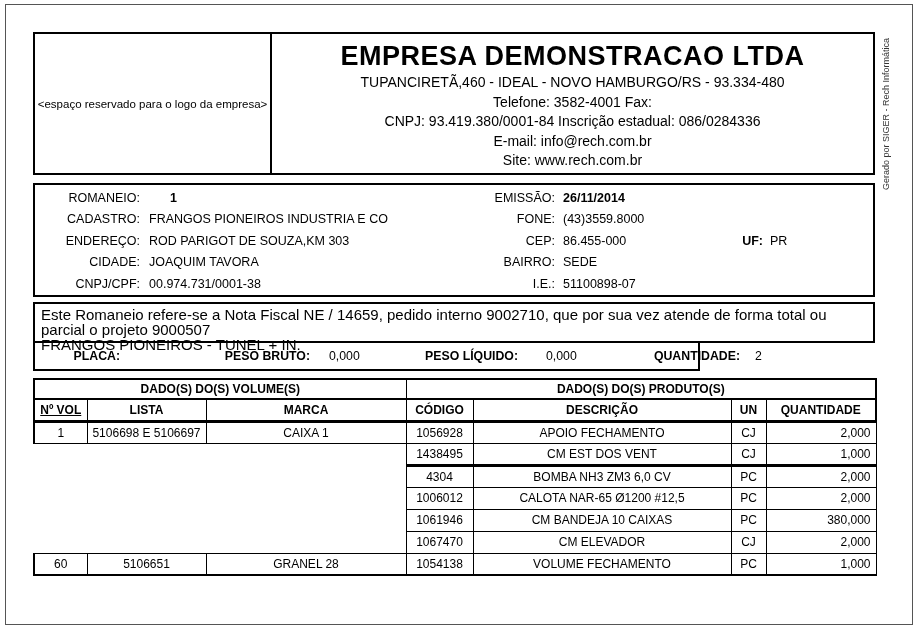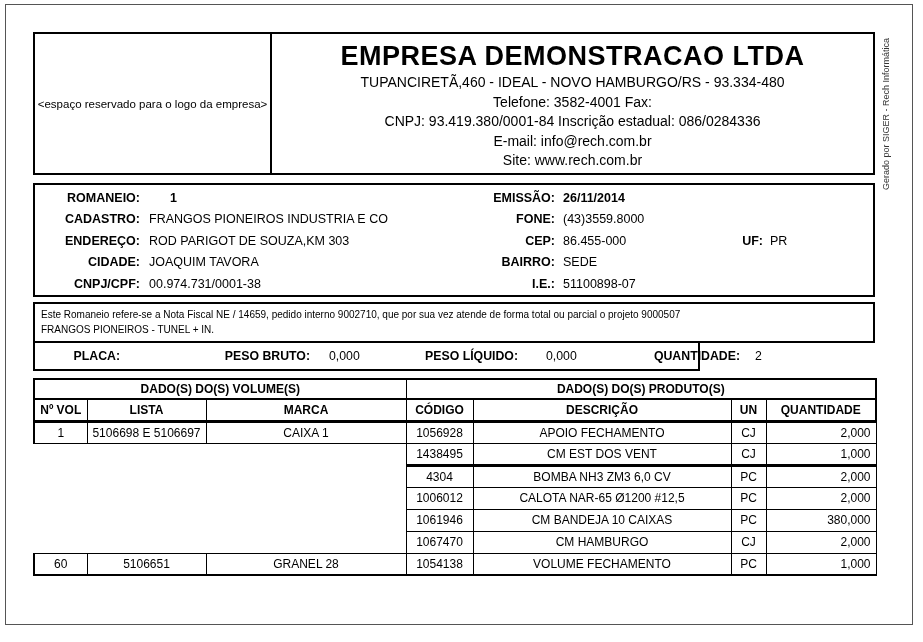"ROMANEIO:" .dlabel { font-weight: bold -> normal }
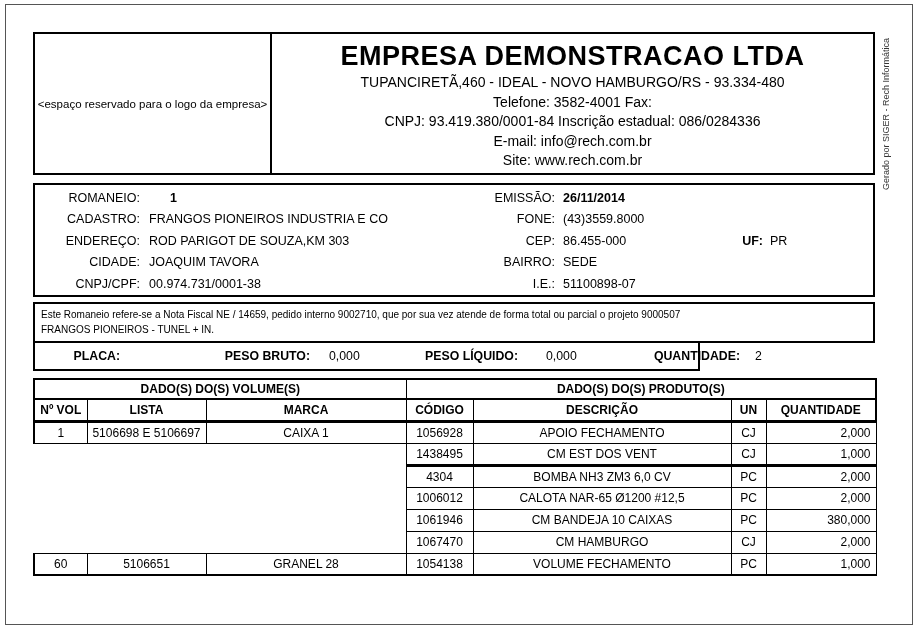"Este Romaneio refere-se a Nota" .note-box { font-size: 10px -> 15px }
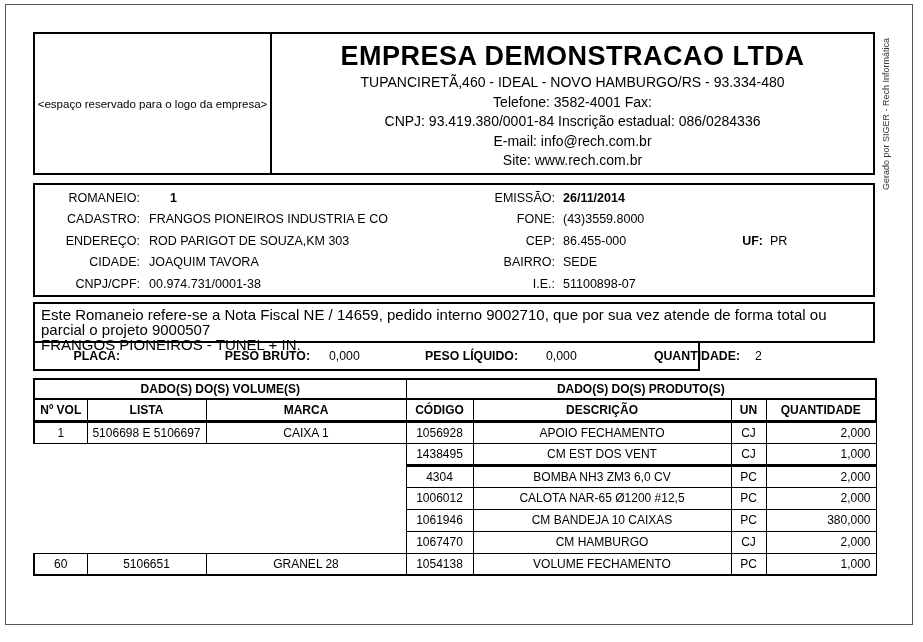"Nº VOL" tr.ch th.edge-l { text-decoration: none -> underline }
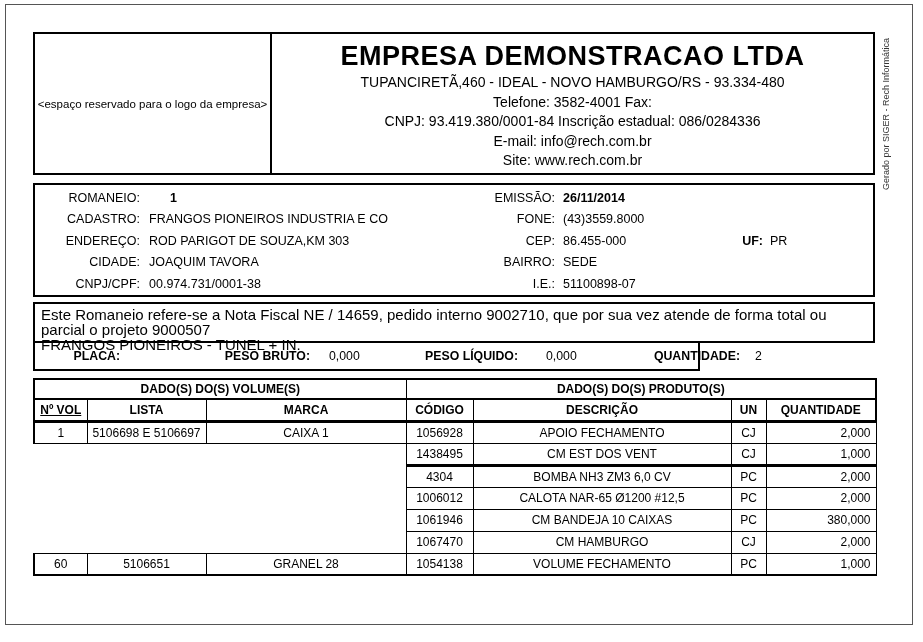"CM HAMBURGO" td.c { text: HAMBURGO -> ELEVADOR }
